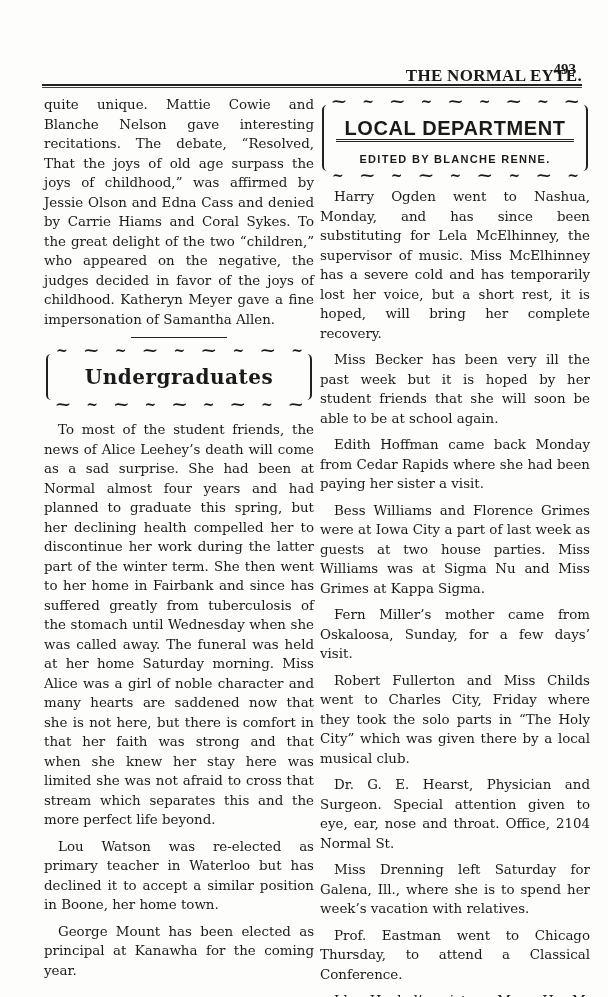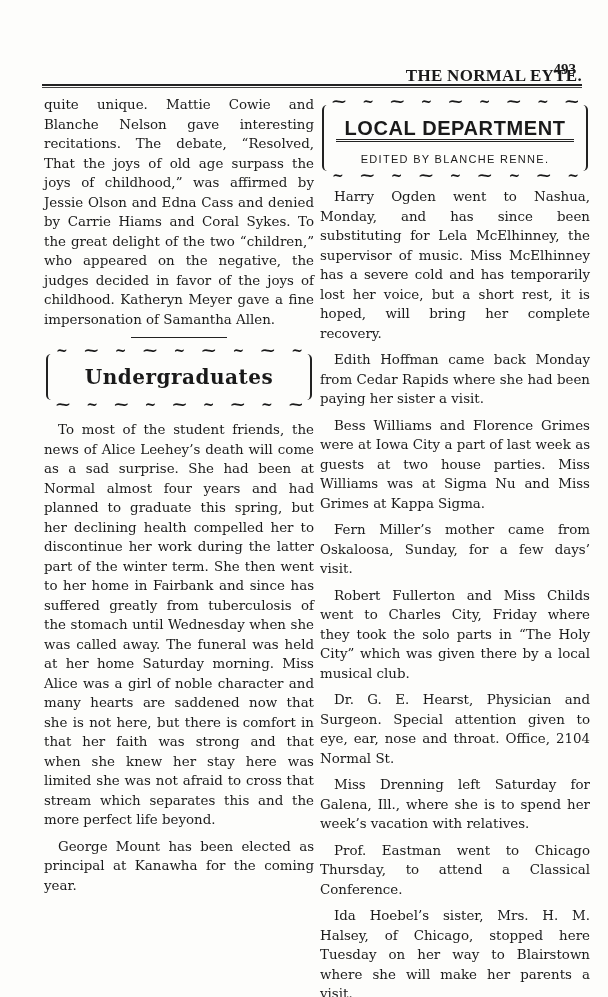"EDITED BY BLANCHE RENNE." .local-sub { font-weight: normal -> bold }
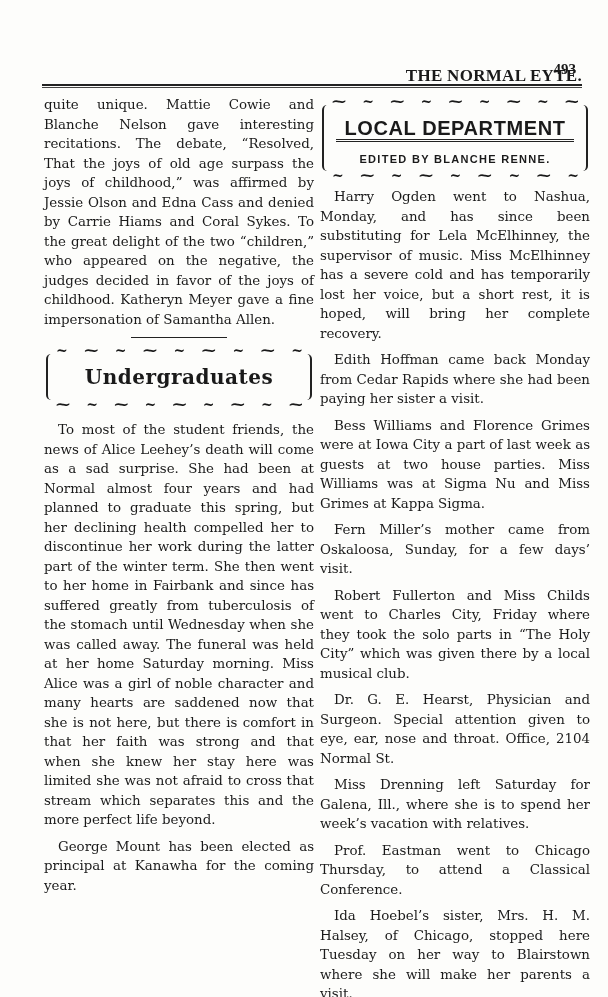"Miss Becker has been very" p { html: none -> <p>Miss Becker has been very ill the past week but it is hoped by her student friends that she will soon be able to be at school again.</p> }
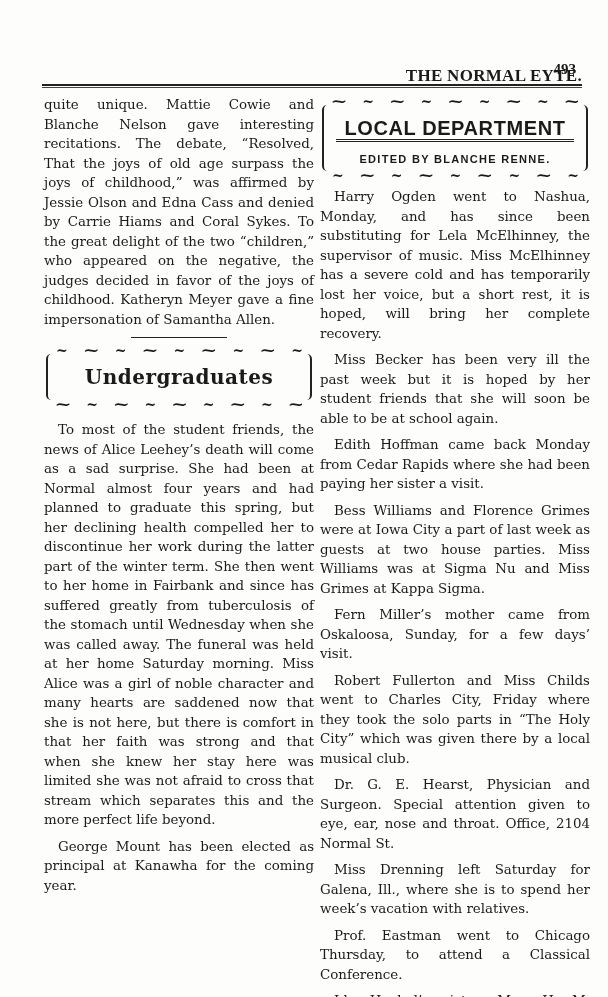"Lou Watson was re-elected as" p { html: none -> <p>Lou Watson was re-elected as primary teacher in Waterloo but has declined it to accept a similar position in Boone, her home town.</p> }
